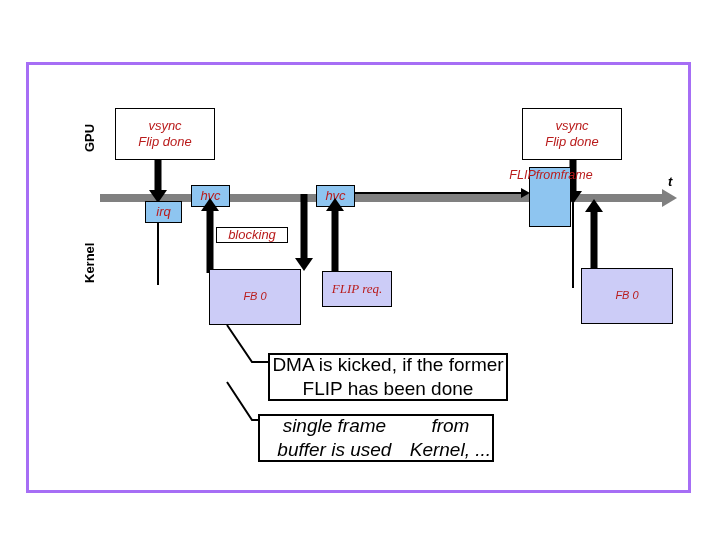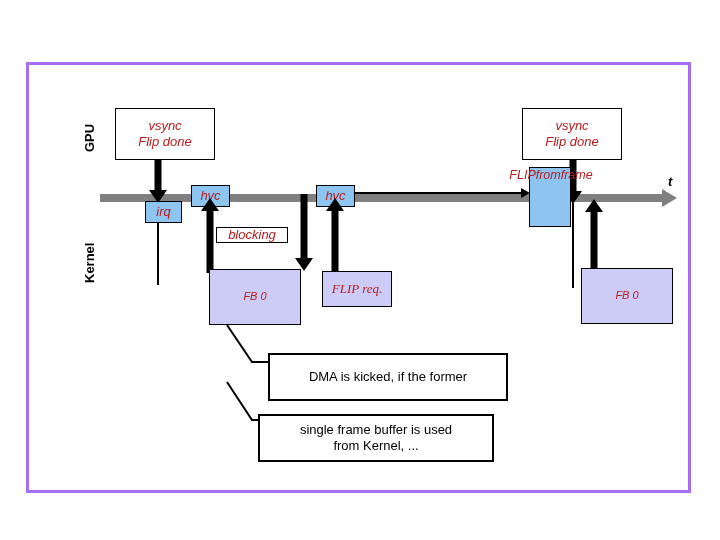"DMA is kicked, if the" .callout { font-size: 13px -> 19px }
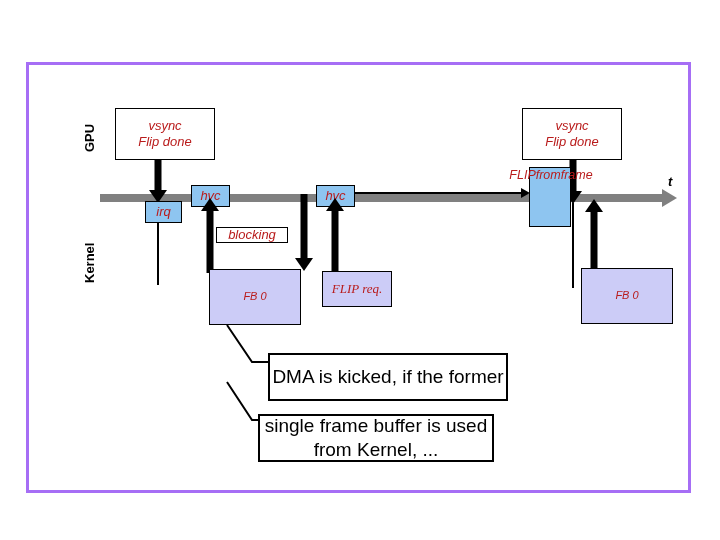"FLIP has been done" span { html: none -> <span>FLIP has been done</span> }
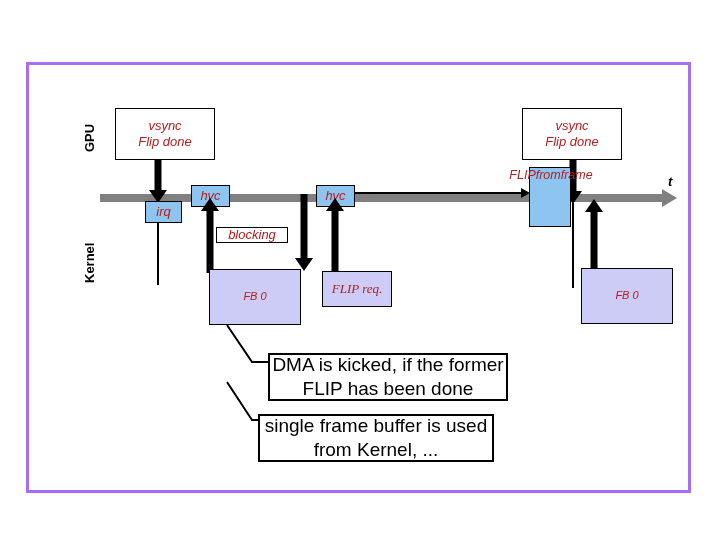"single frame buffer is used" div.callout { flex-direction: column -> row; font-style: none -> italic }
